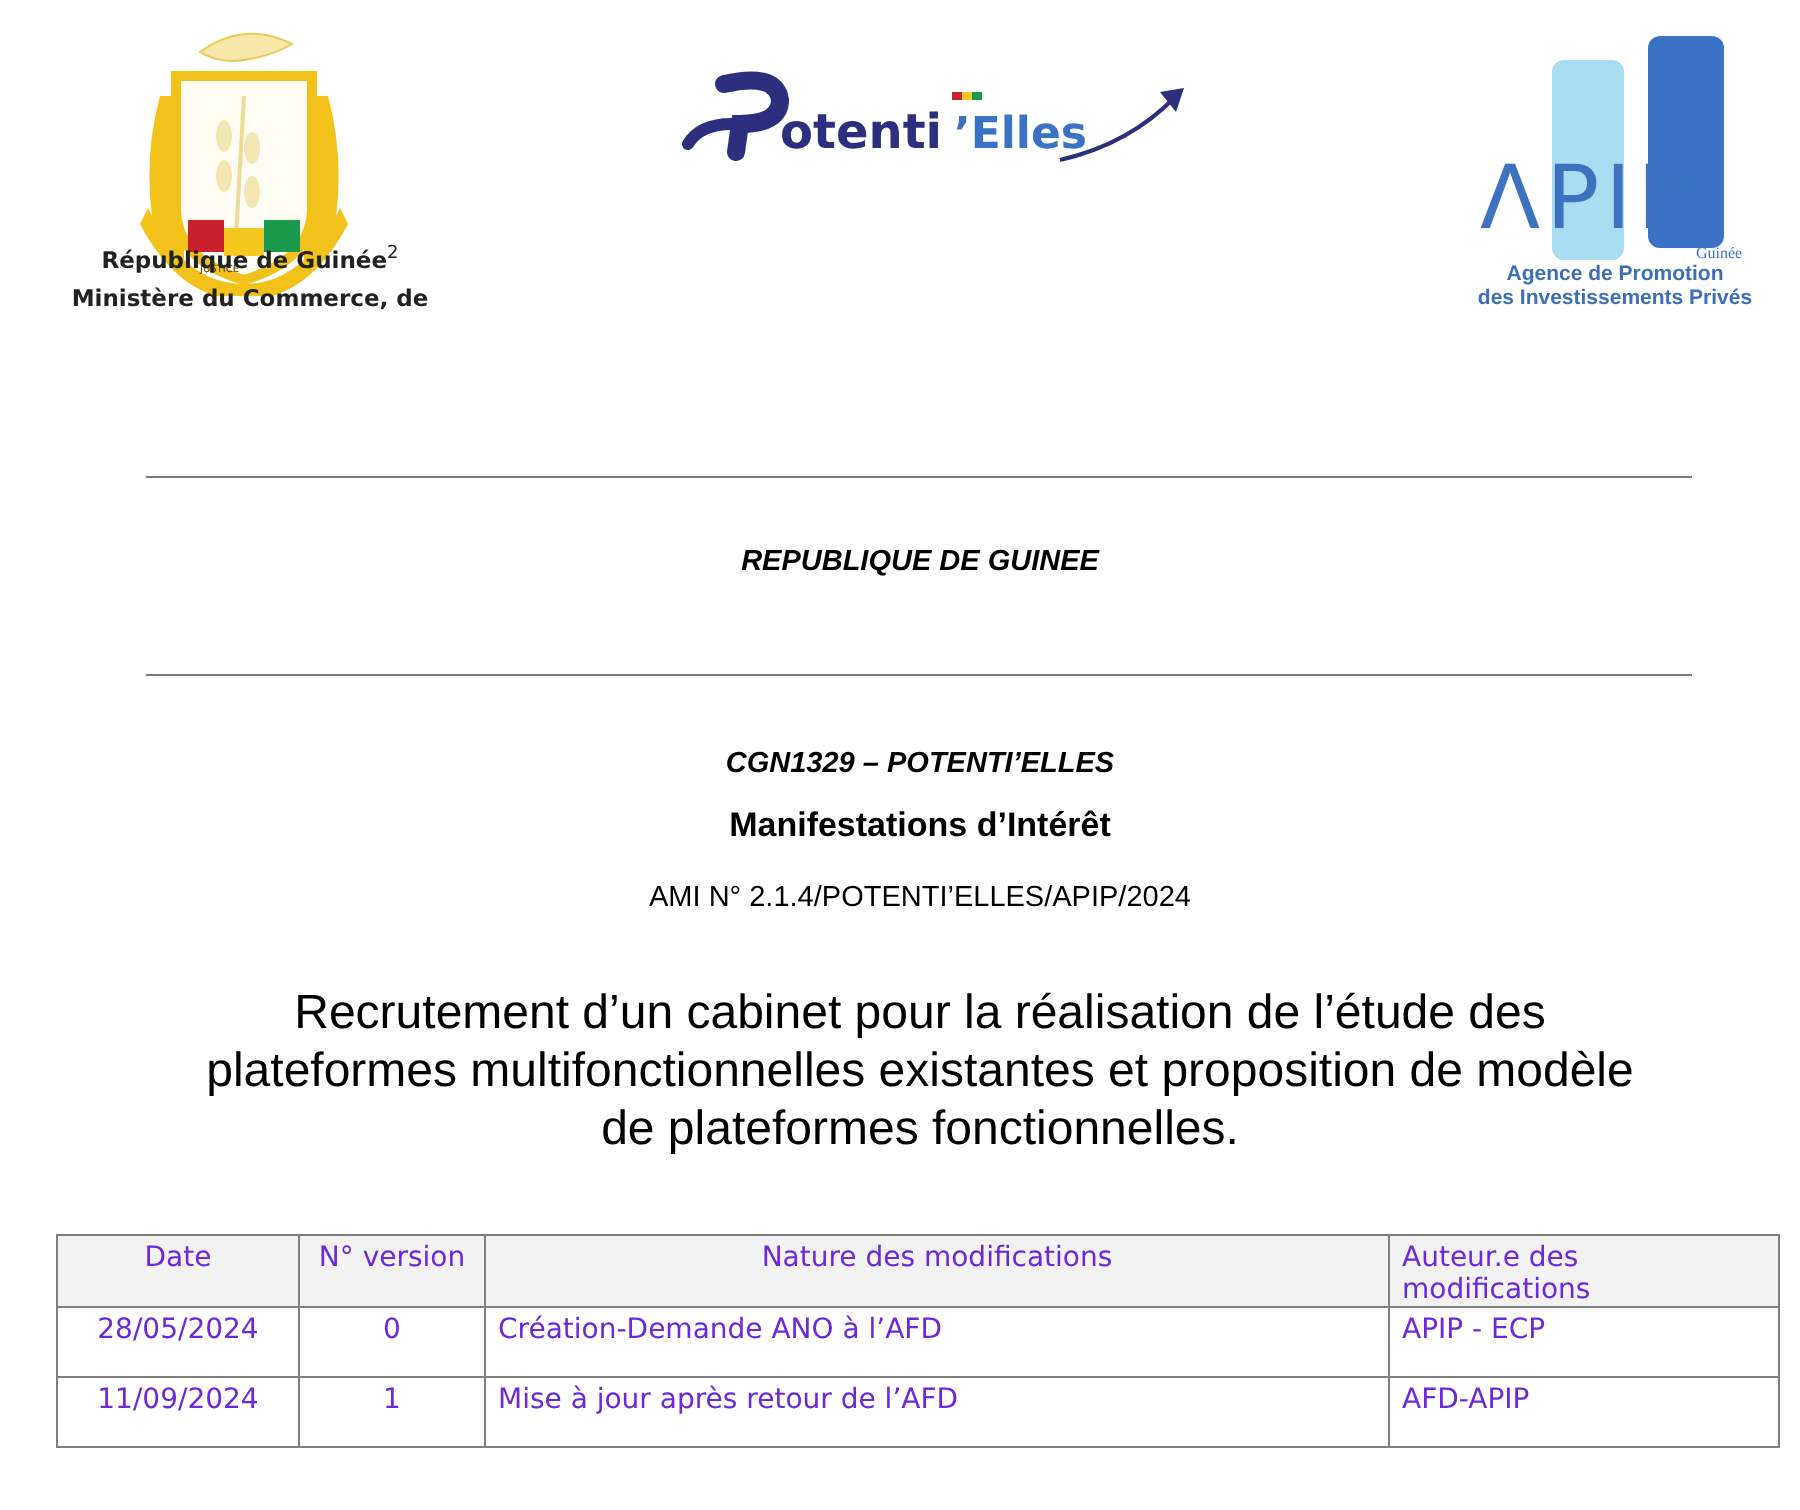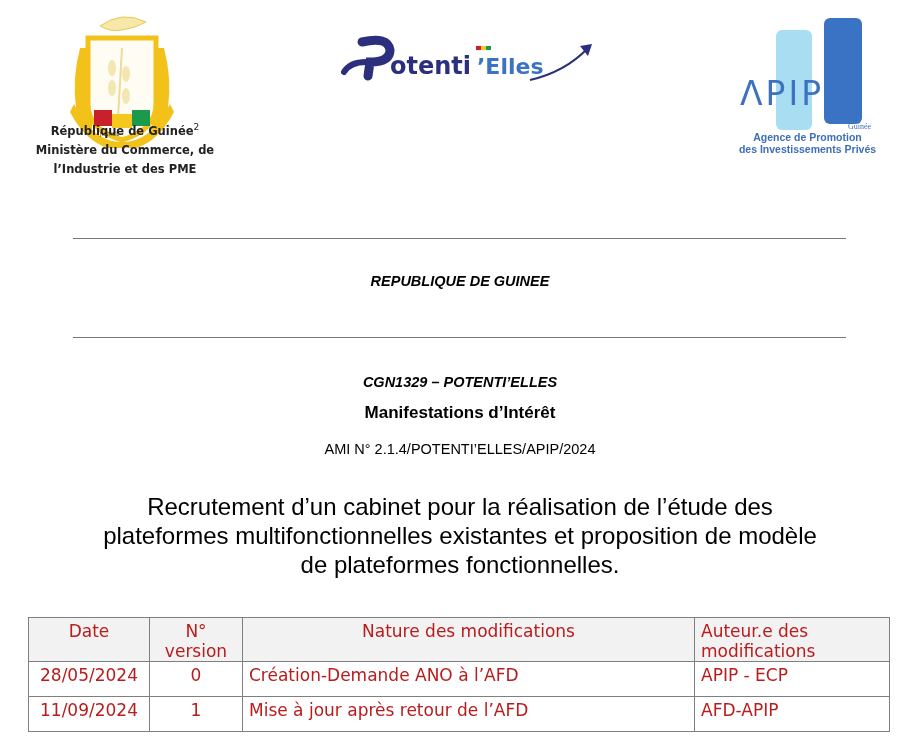"ΛPIP" .apip .letters { font-size: 33px -> 44px }
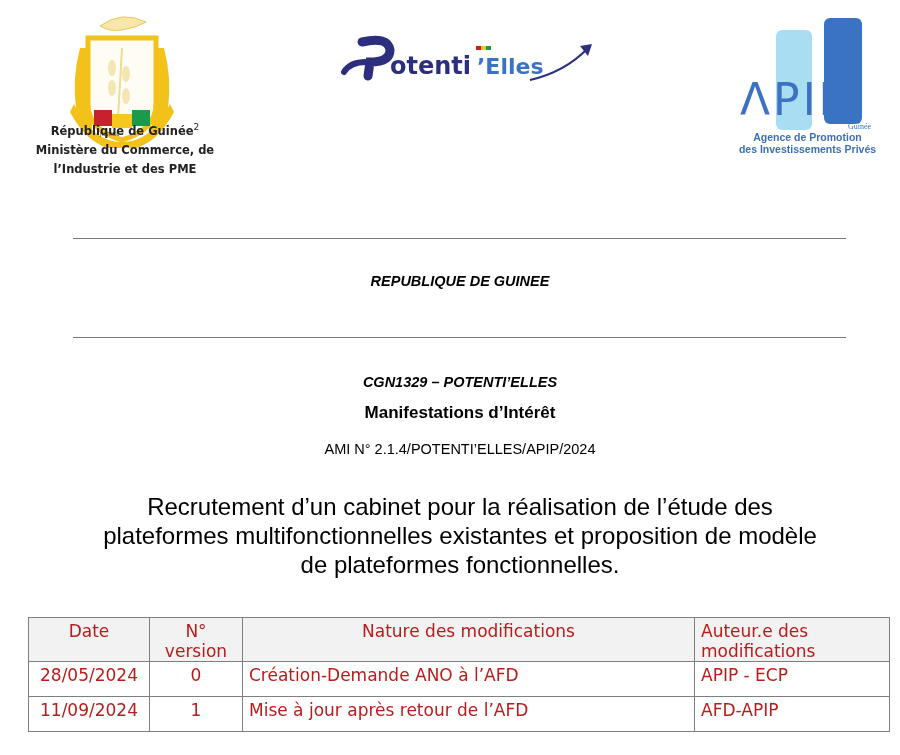"l’Industrie et des PME" span.l1 { html: <span>l’Industrie et des PME</span> -> none }
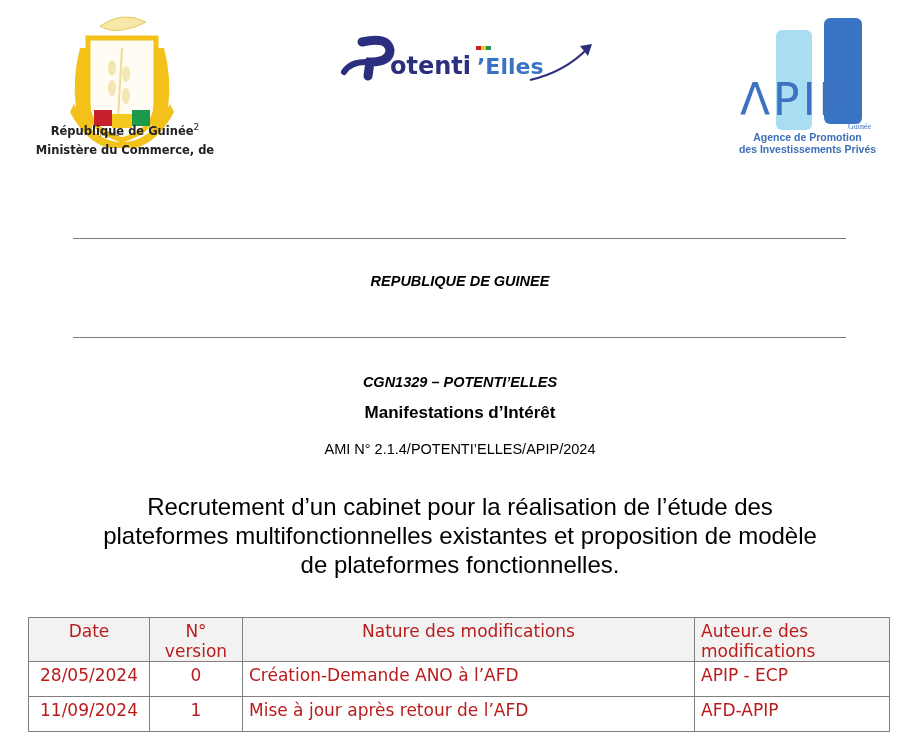"Date" table.mods { color: #b91c1c -> #6d28d9; font-size: 17px -> 14px }
